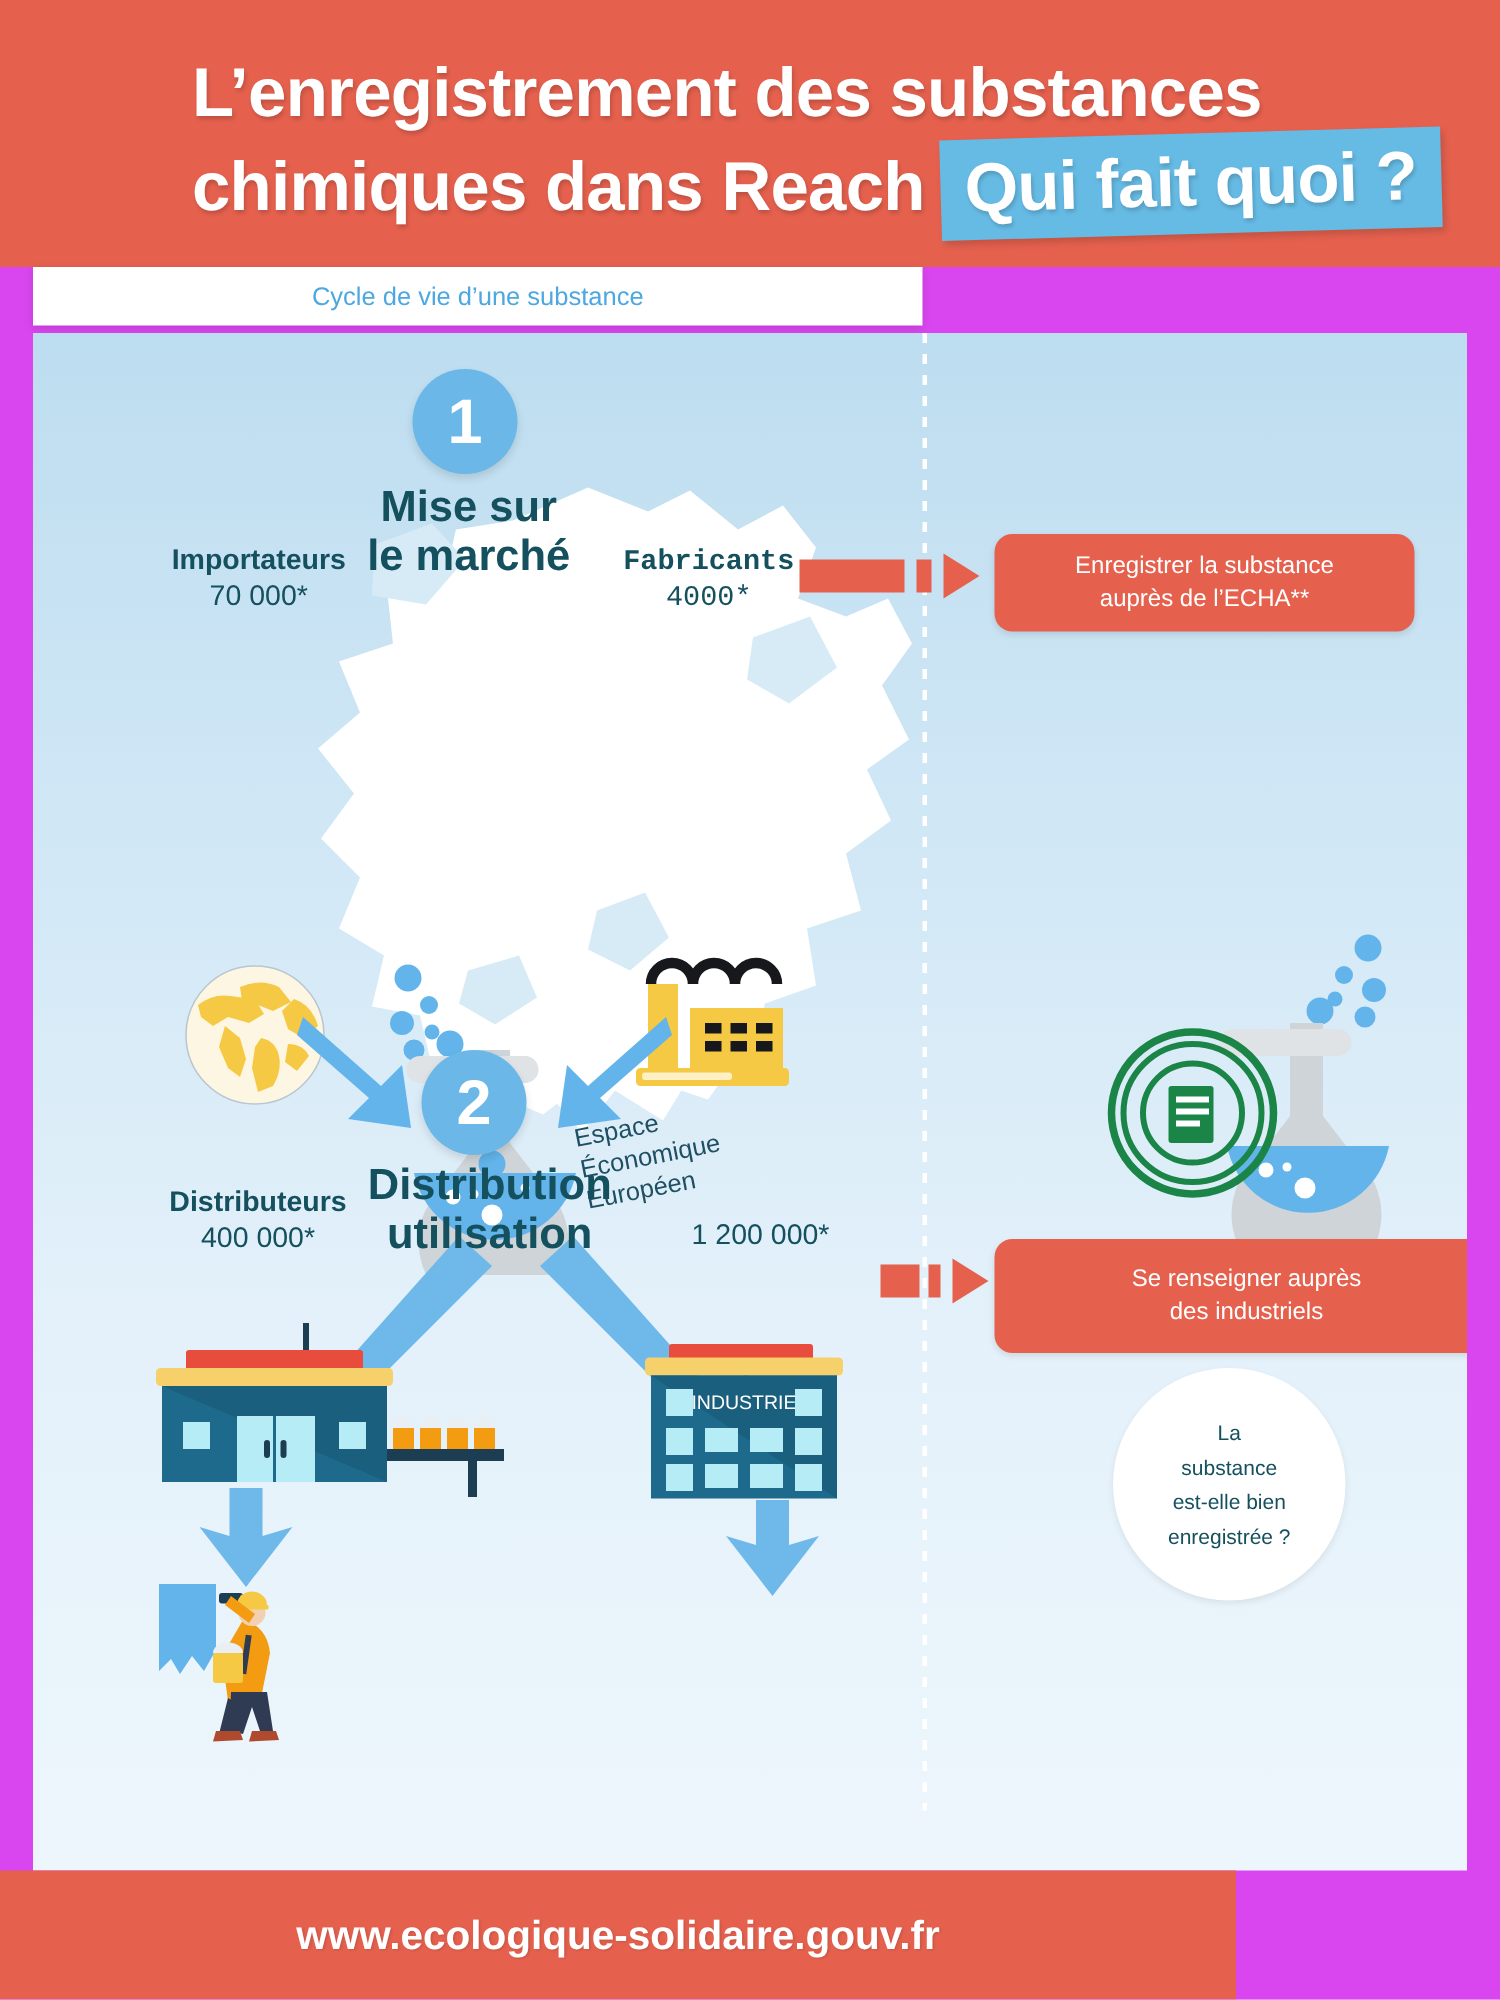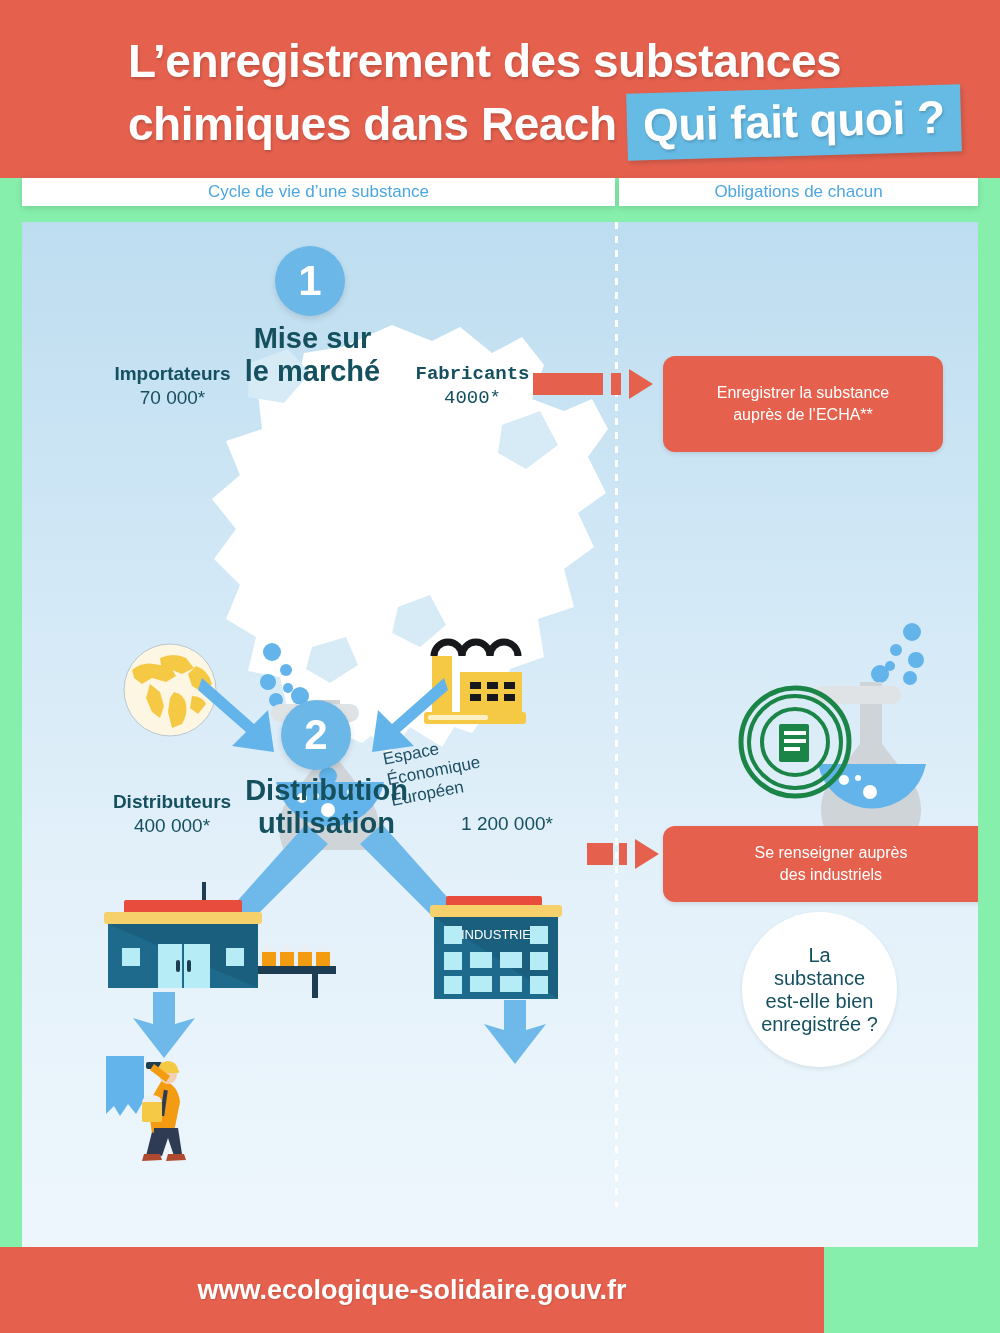"L’enregistrement des substances" #page { background: #86efac -> #d946ef }
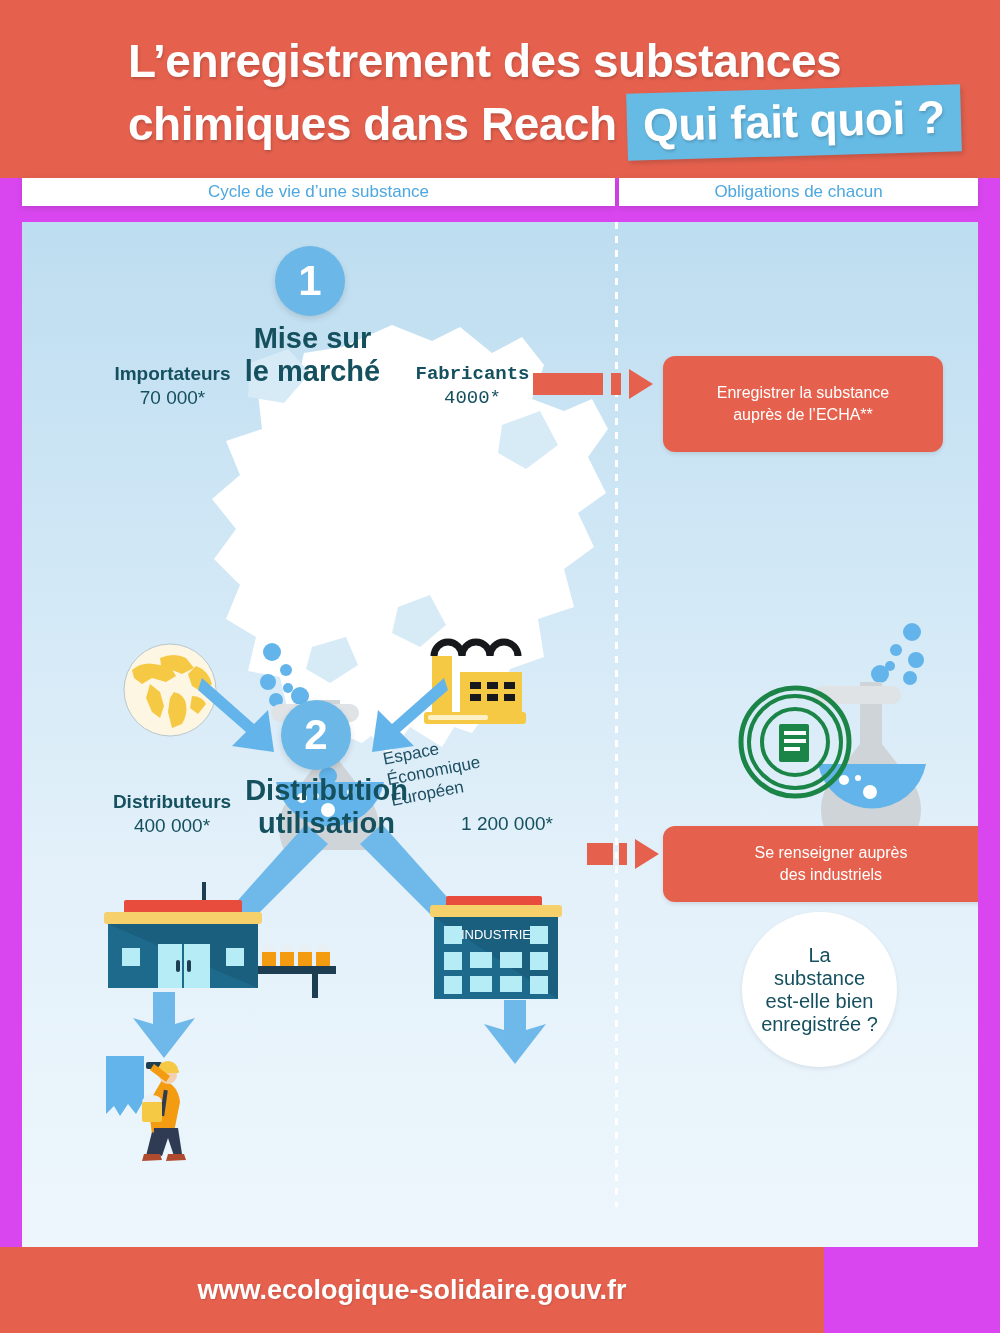"Cycle de vie d’une substance" .tab { height: 28px -> 39px }
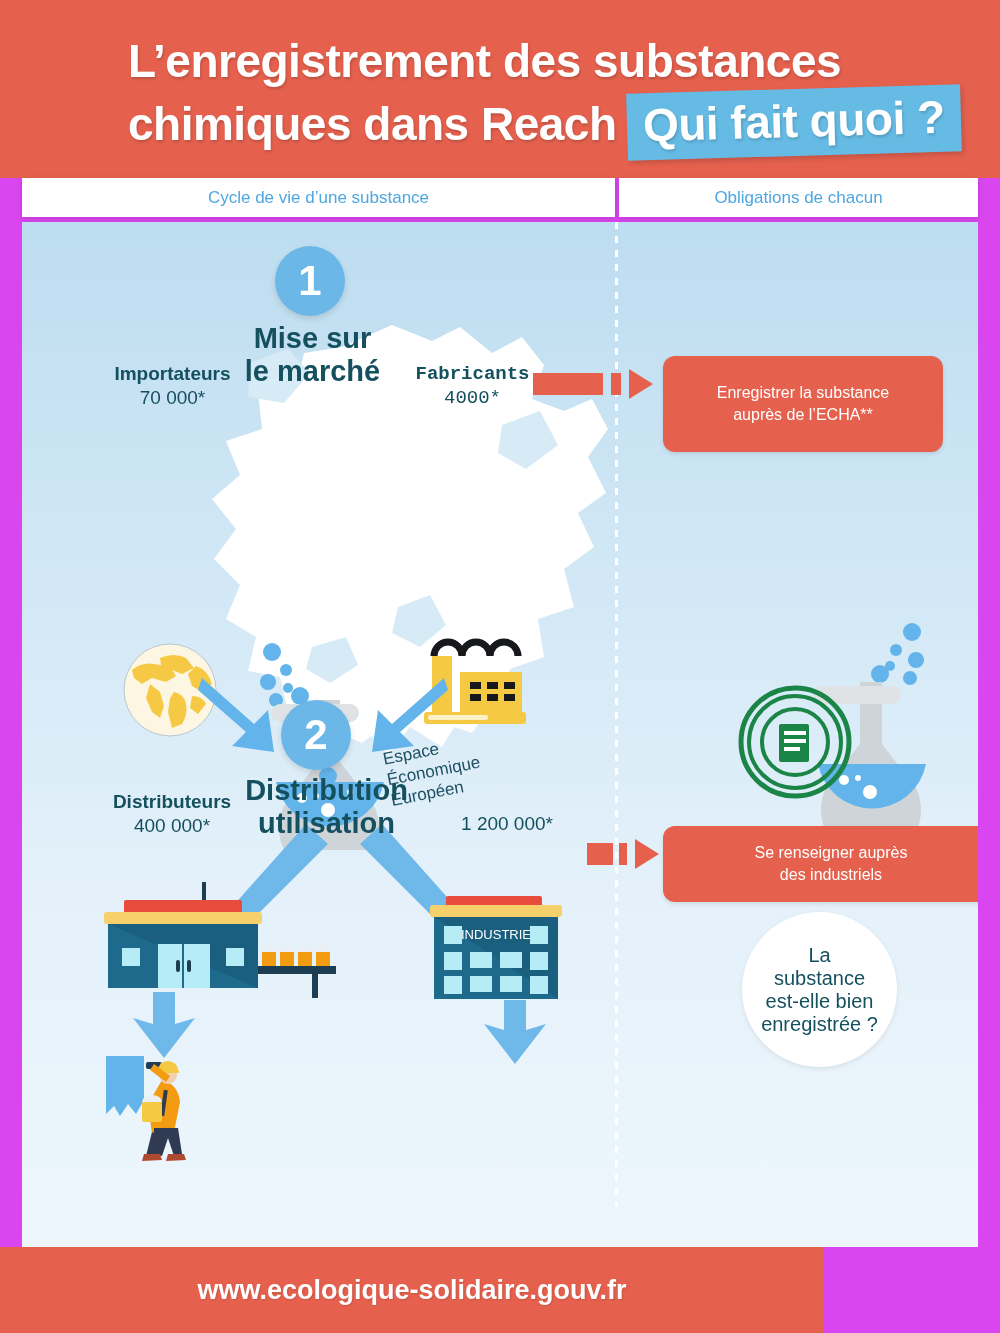"Obligations de chacun" div.tab { html: <div> <span>Obligations de chacun</span> </div> -> none }
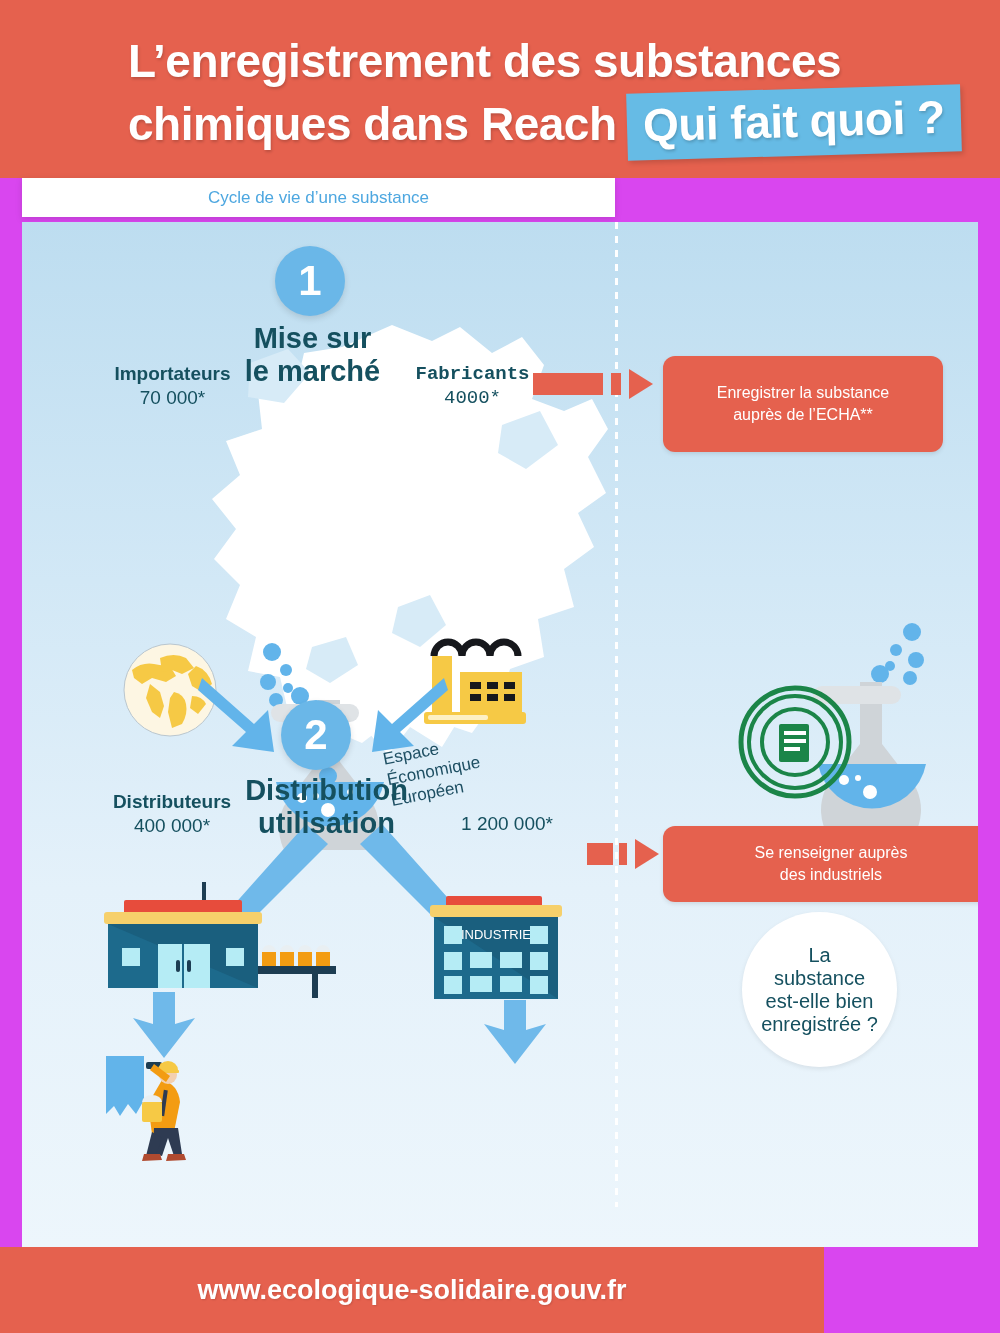"Enregistrer la substance" .callout-1 { height: 96px -> 65px }
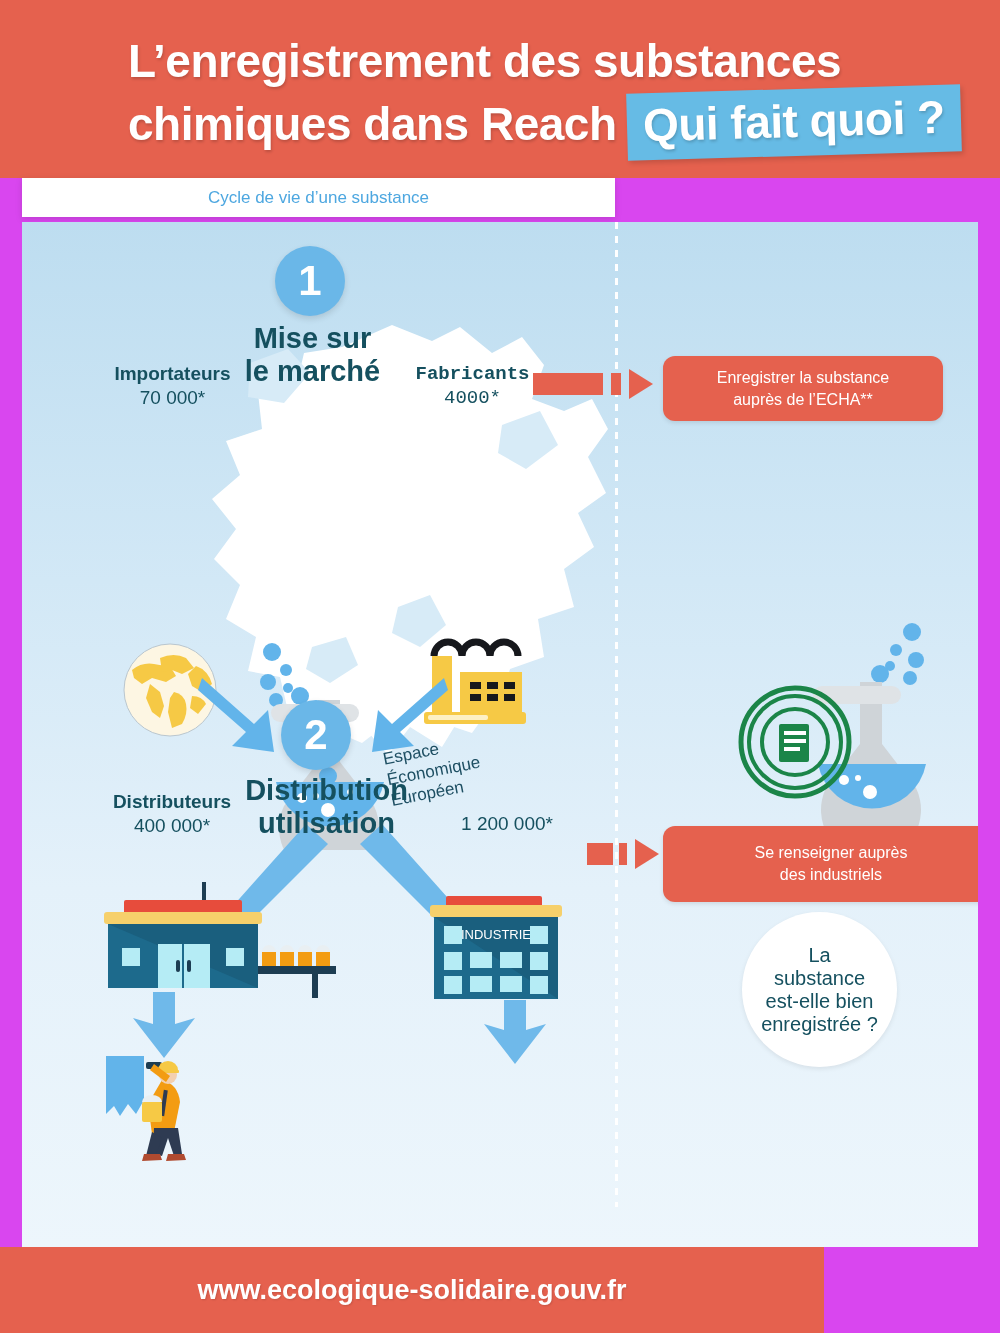"La" .bubble { font-size: 20px -> 14px }
